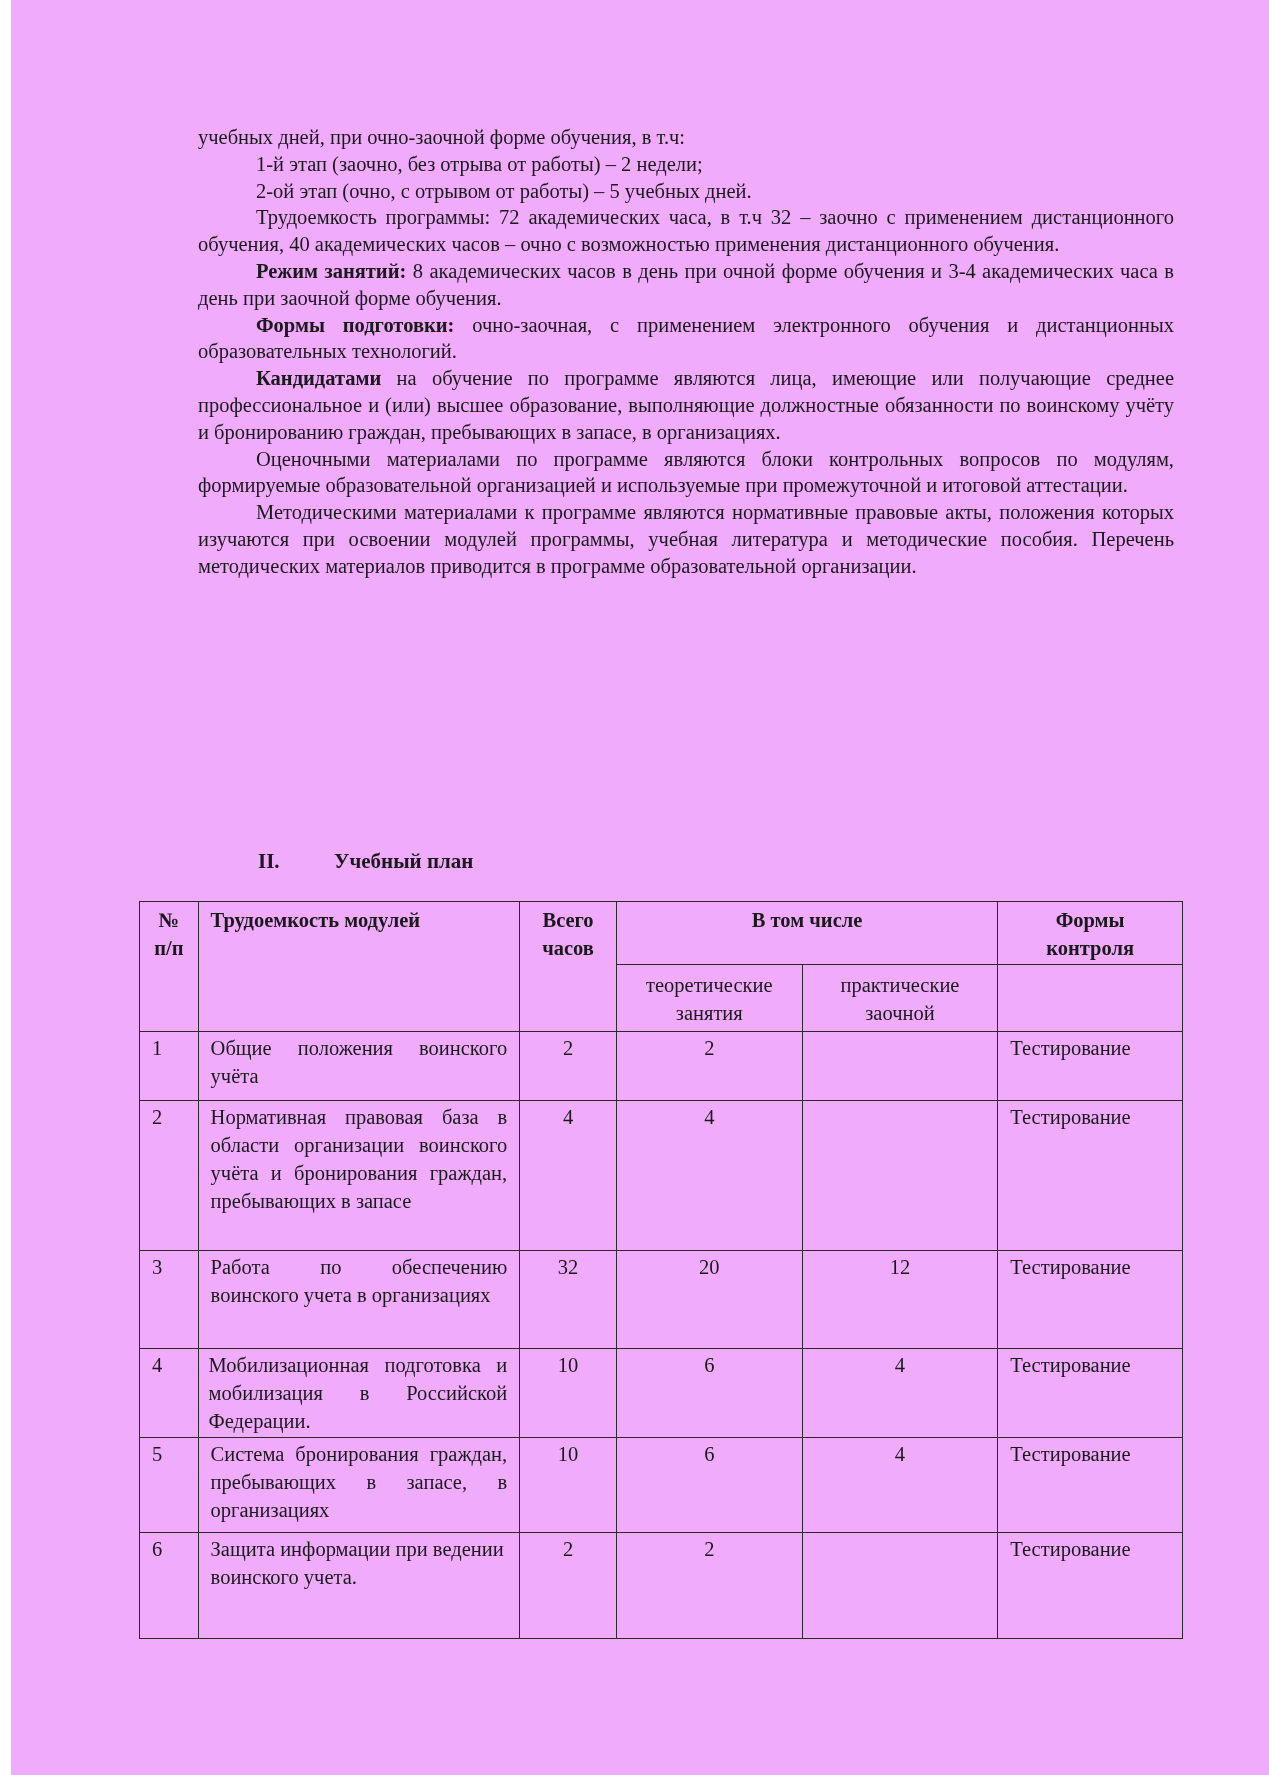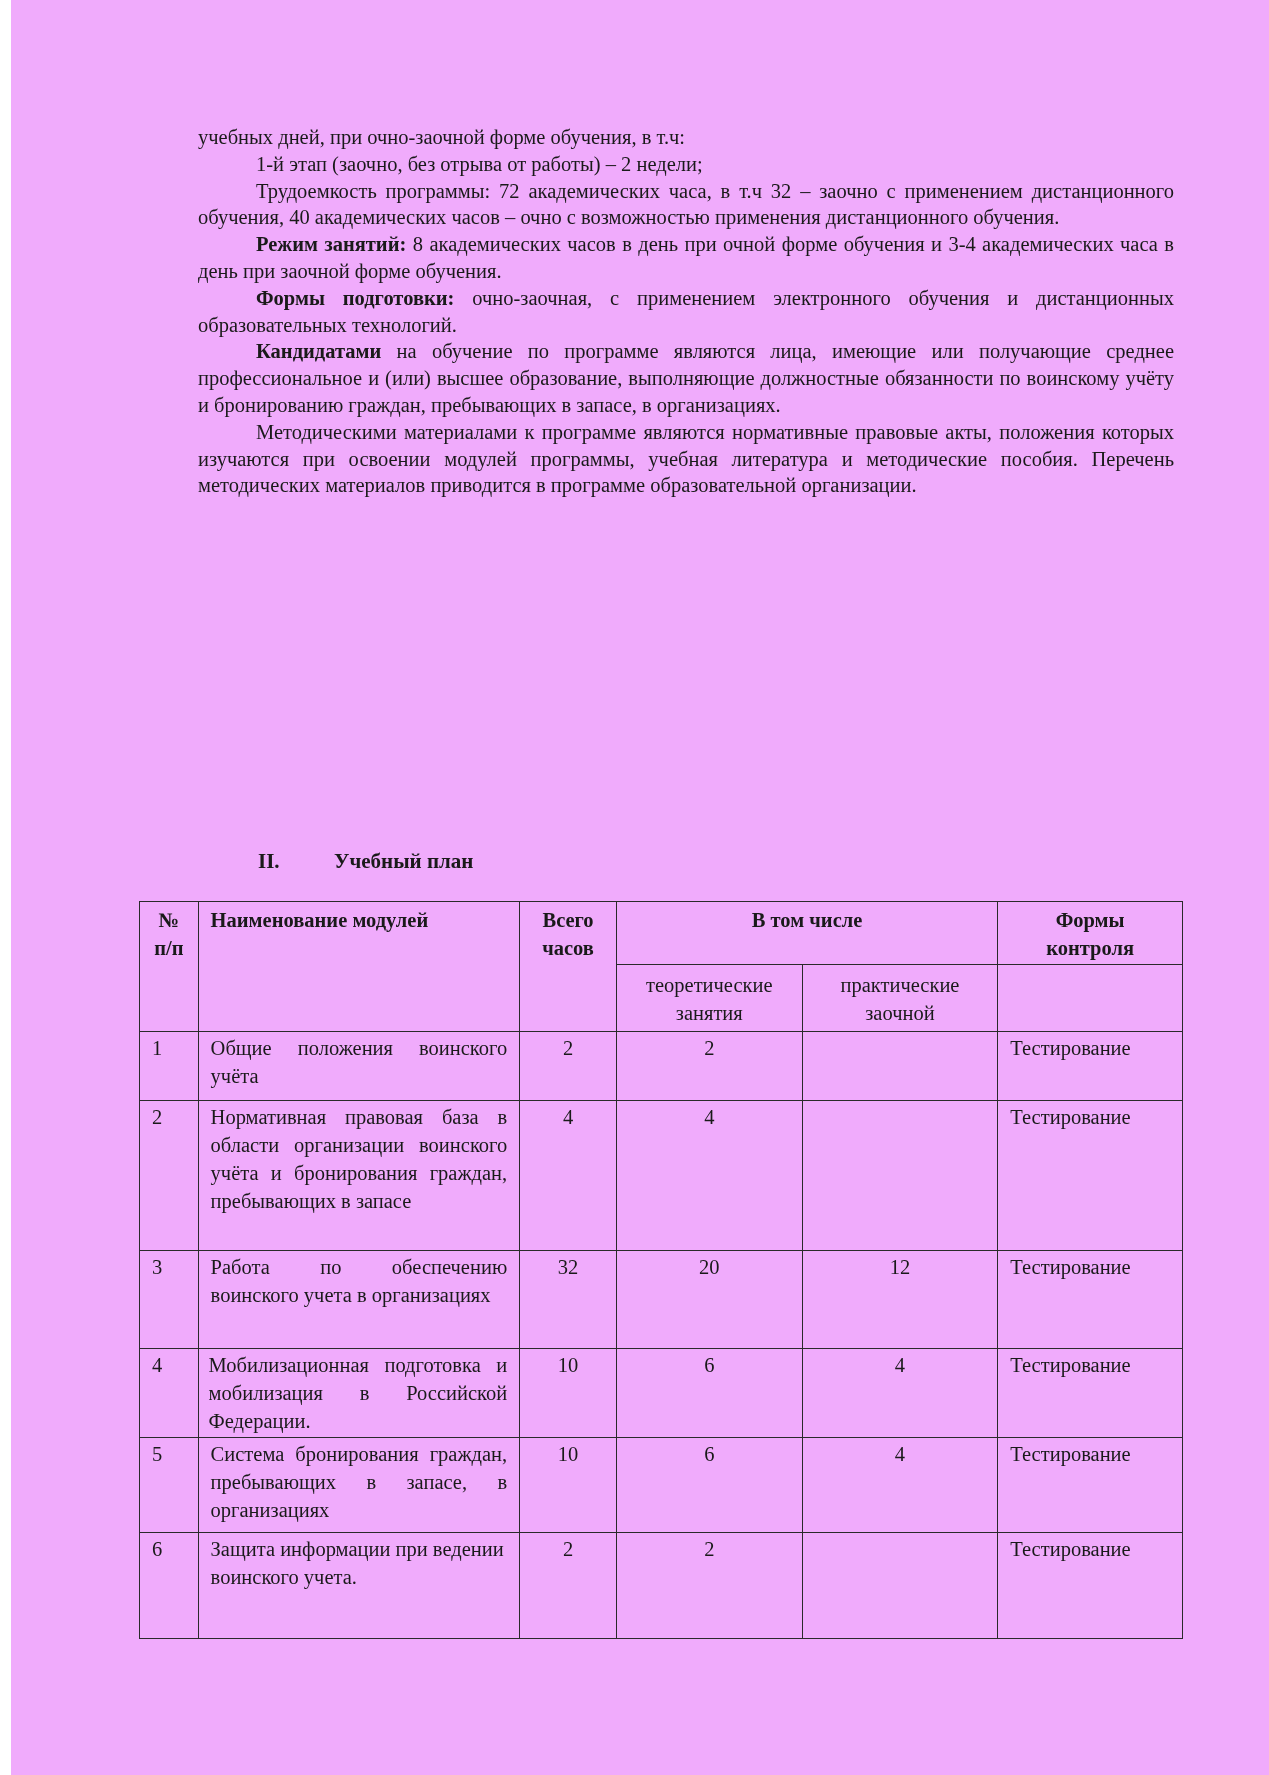"2-ой этап (очно, с отрывом" p.p { html: none -> <p><span>2-ой этап (очно, с отрывом от работы) – 5 учебных дней.</span></p> }
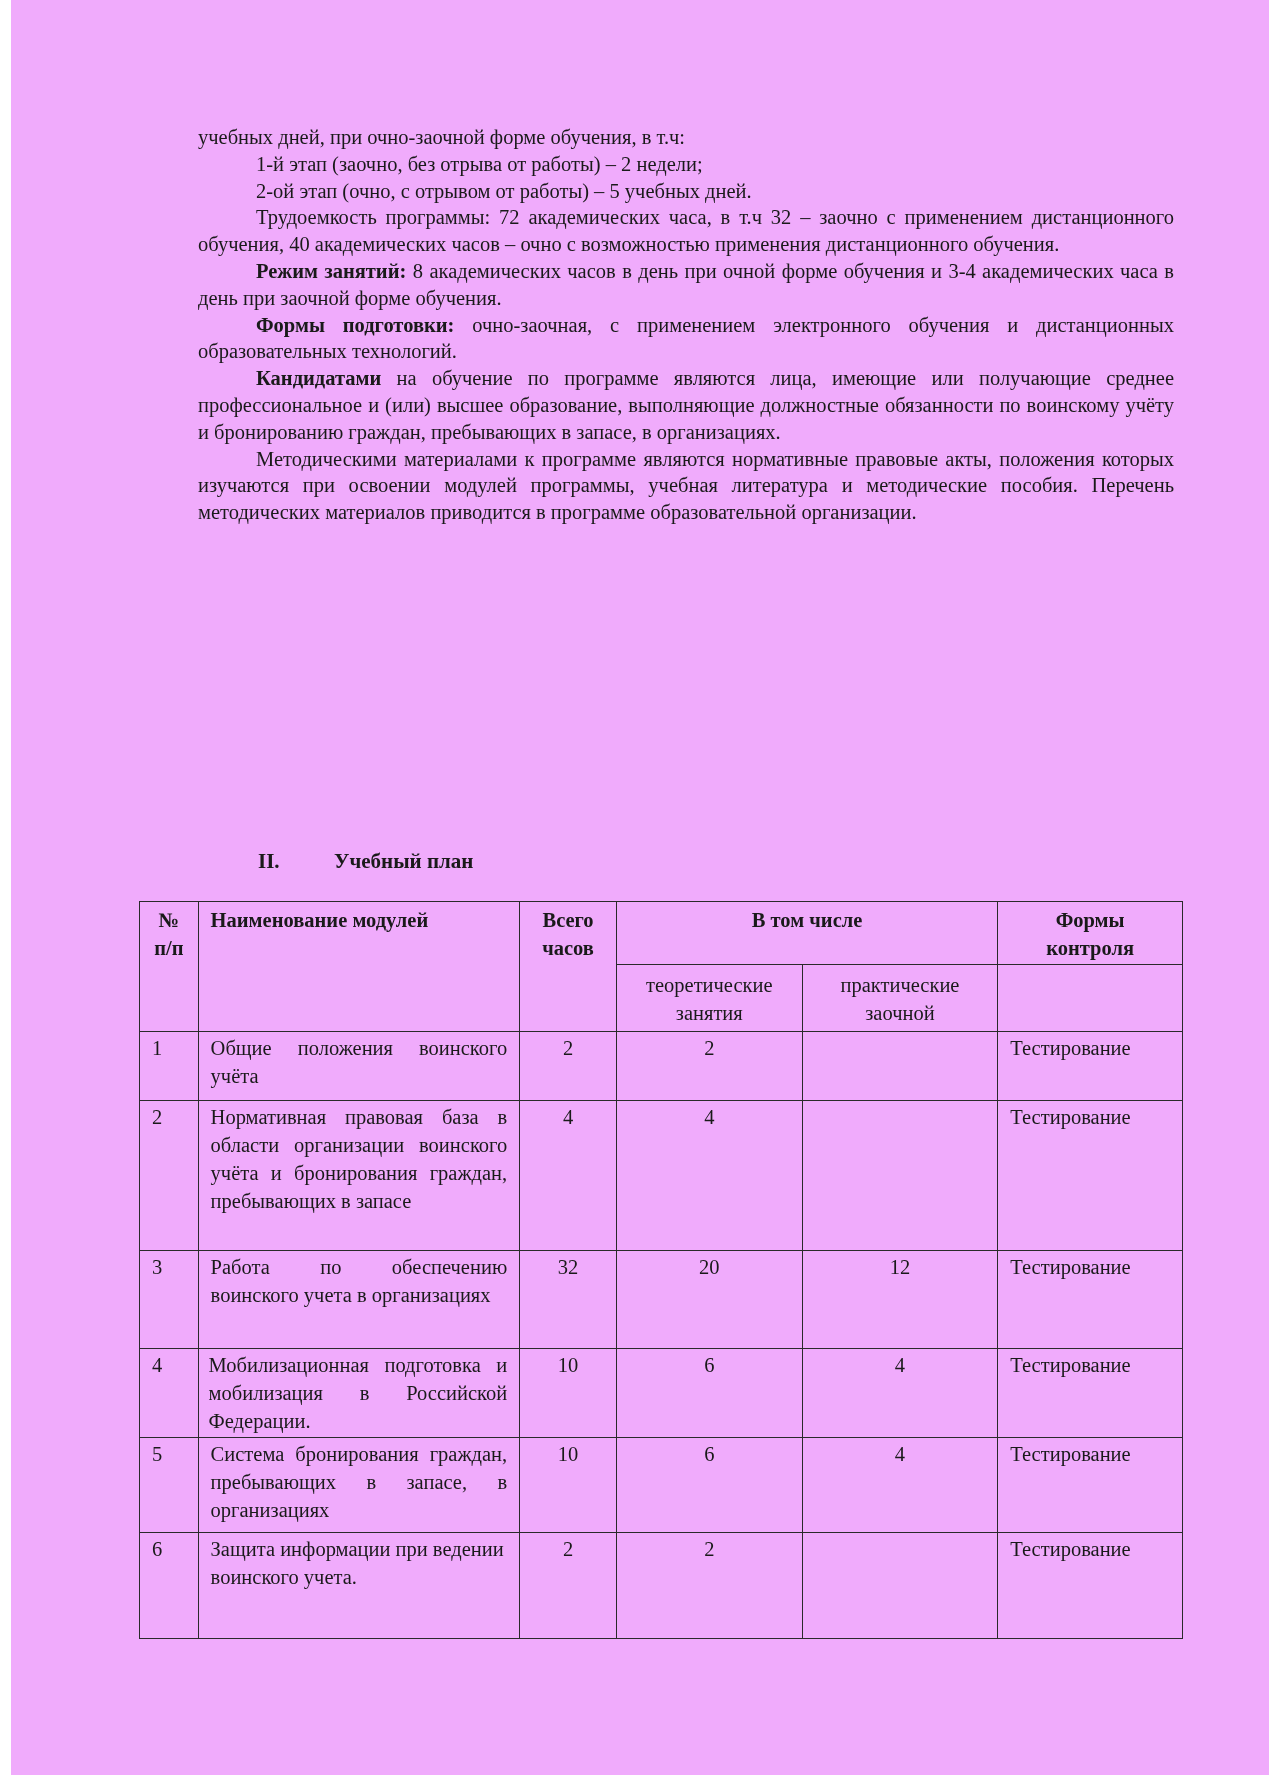"Оценочными материалами по программе" p.p { html: none -> <p><span>Оценочными материалами по программе являются блоки контрольных вопросов по модулям, формируемые образовательной организацией и используемые при промежуточной и итоговой аттестации.</span></p> }
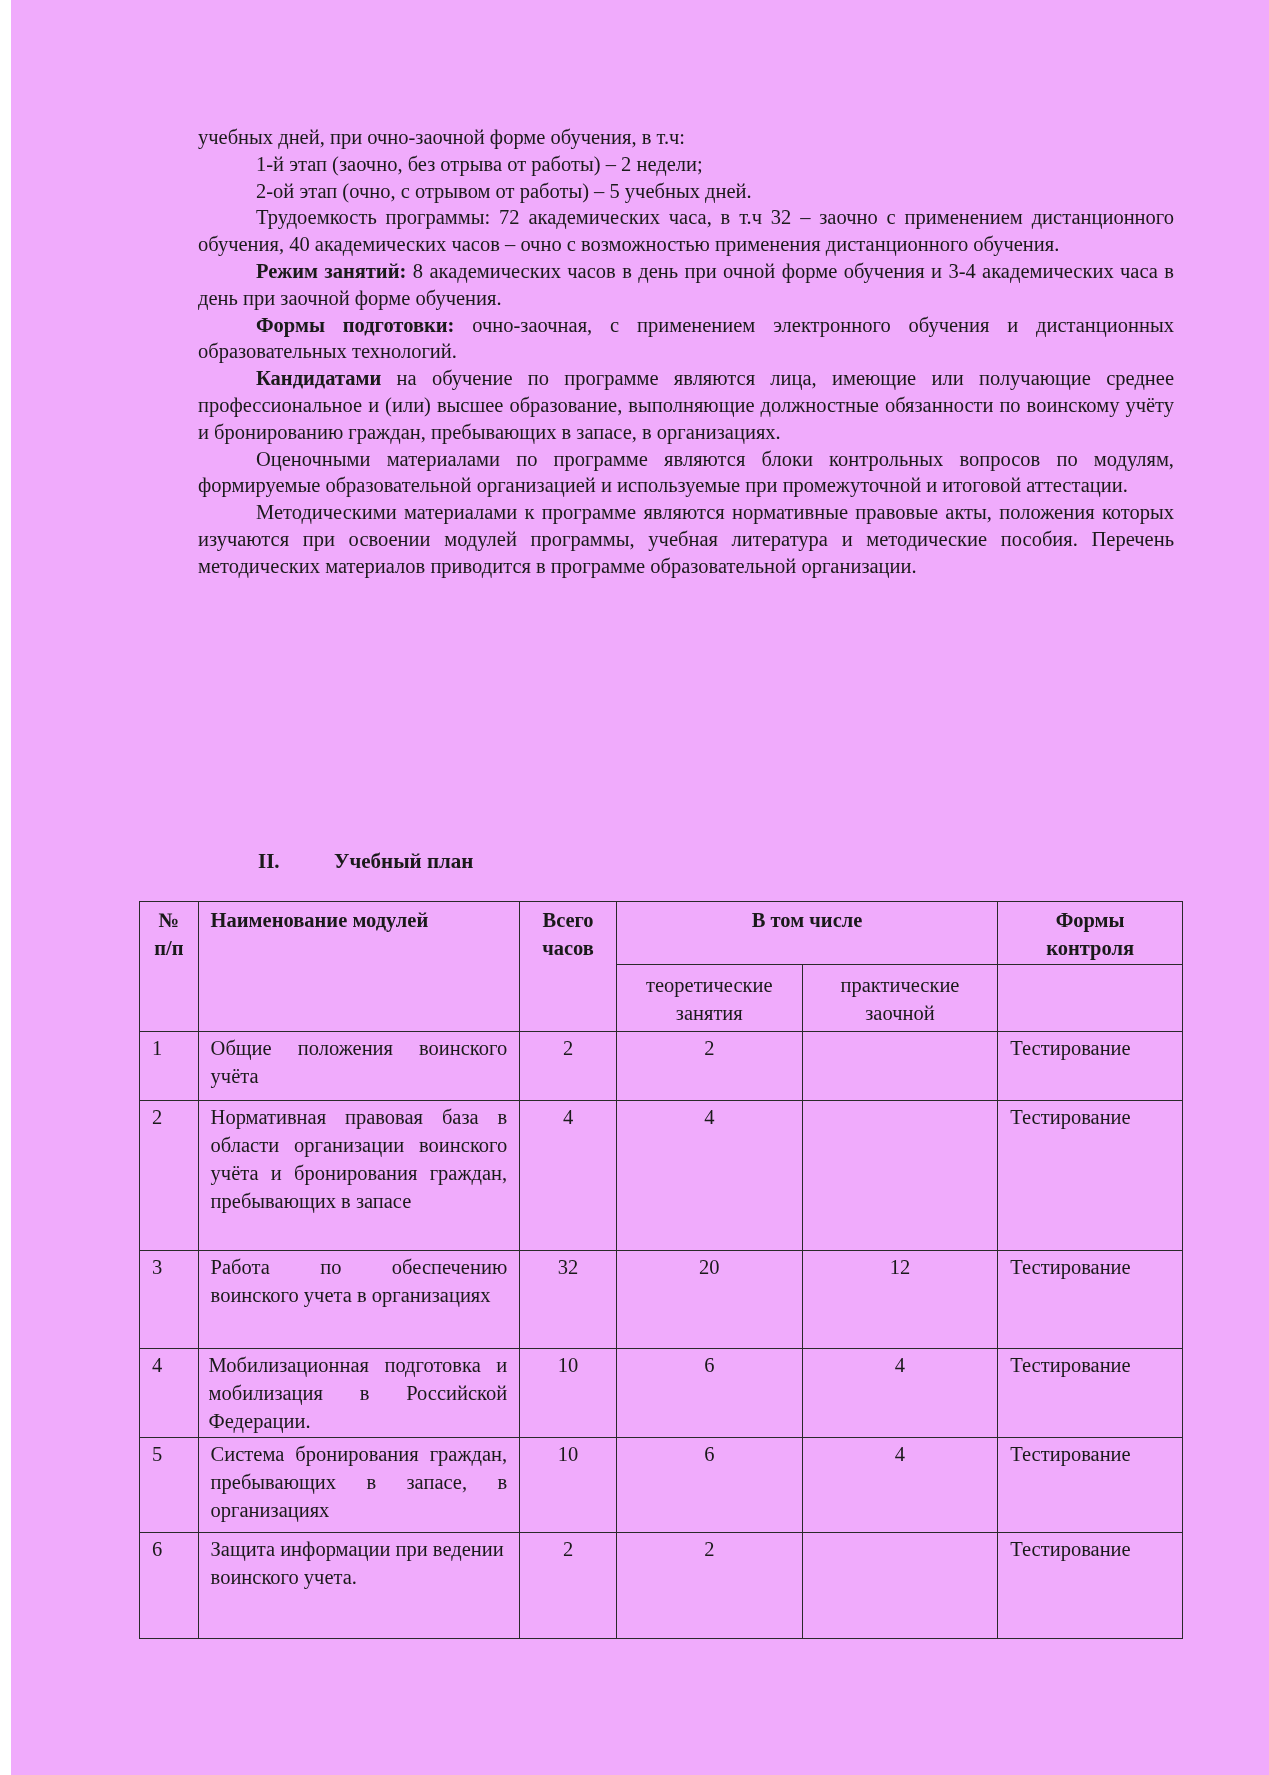"Наименование модулей" th.c-name { text: Наименование -> Трудоемкость }
